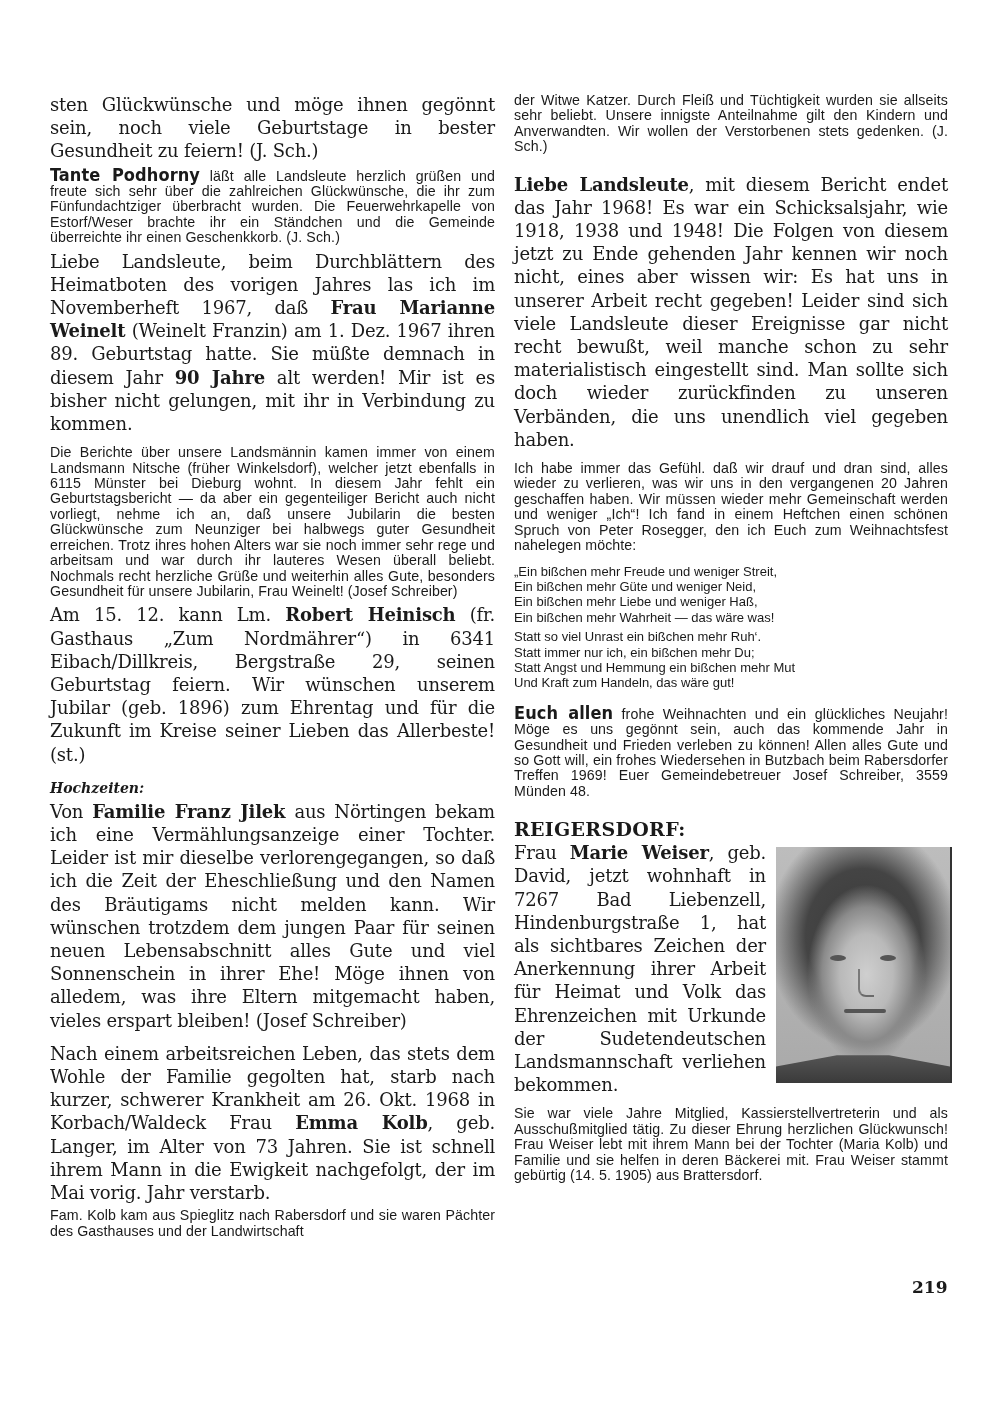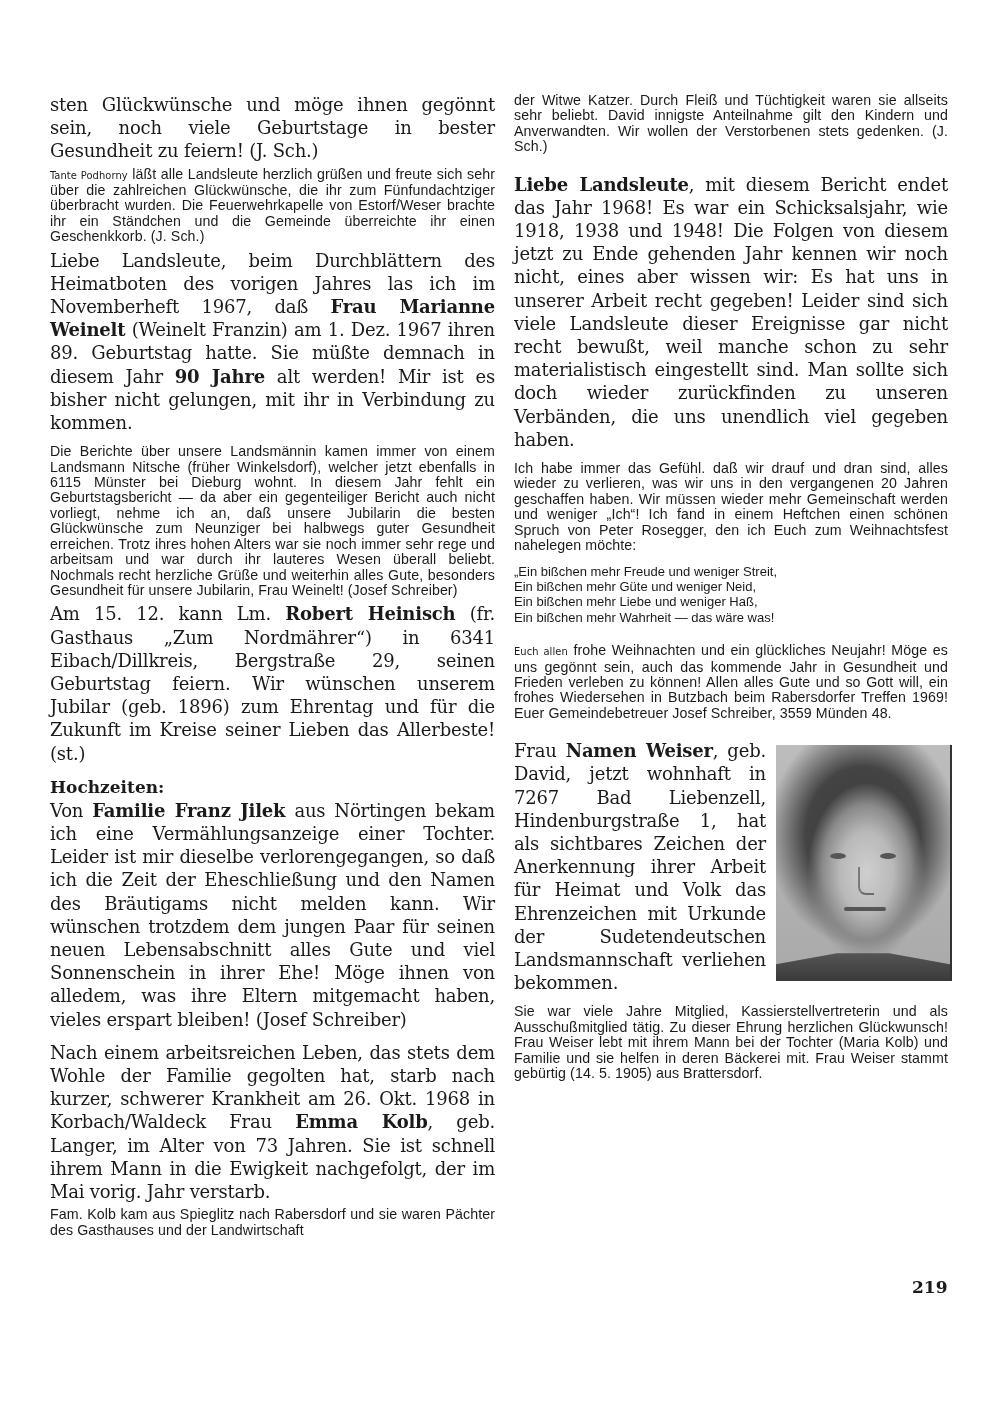"der Witwe Katzer. Durch Fleiß" p.small { text: waren sie allseits sehr beliebt. David -> wurden sie allseits sehr beliebt. Unsere }
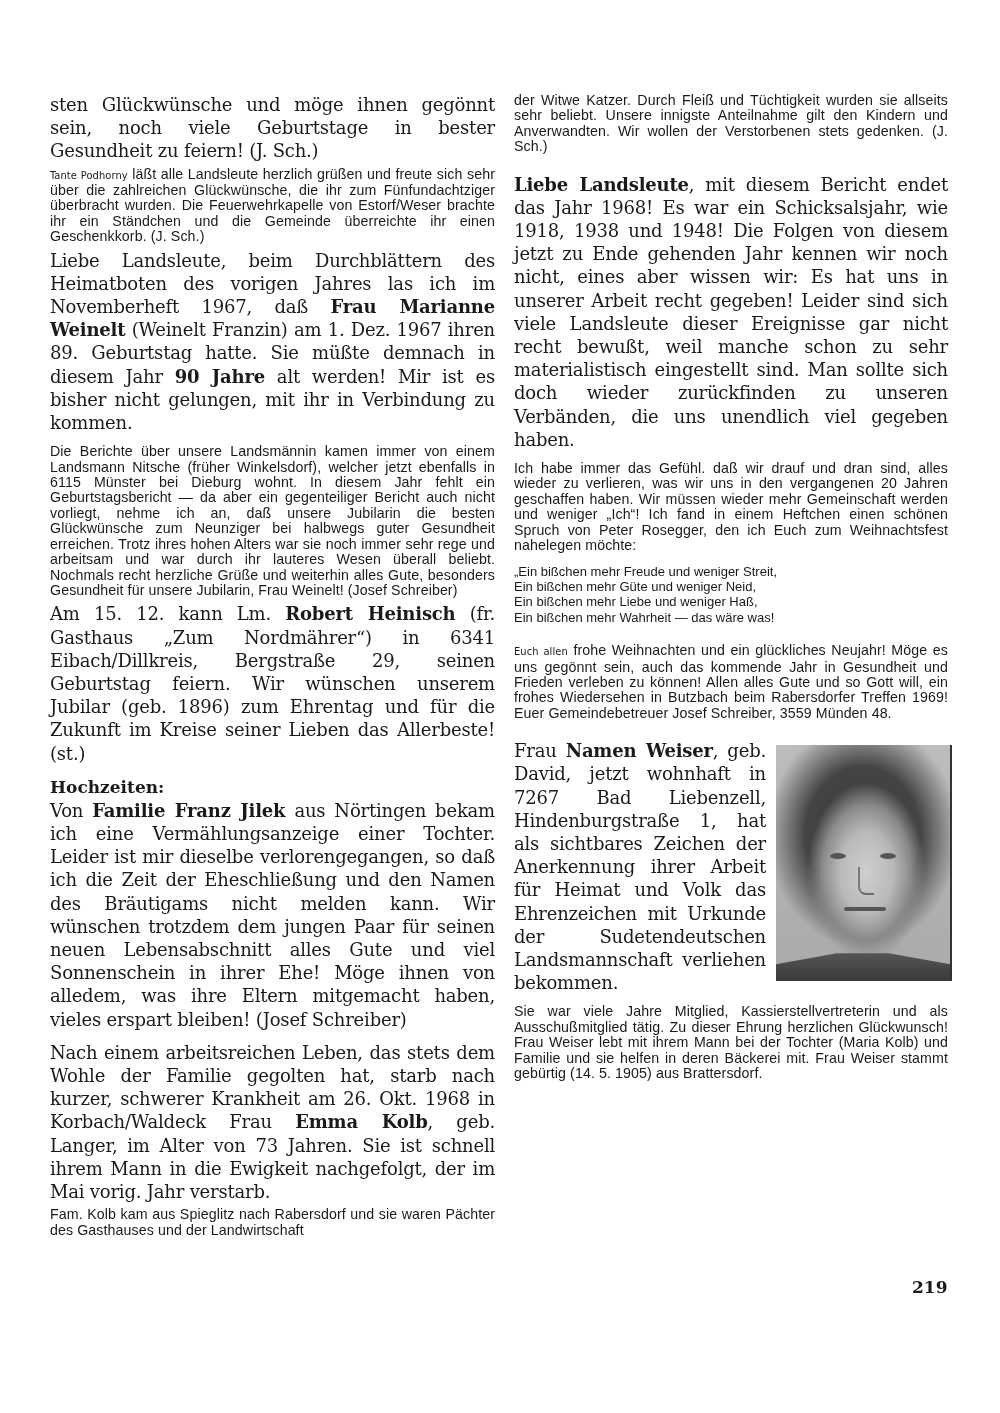"Tante Podhorny" .small b.sans-bold { font-size: 11px -> 18px; font-weight: normal -> bold }
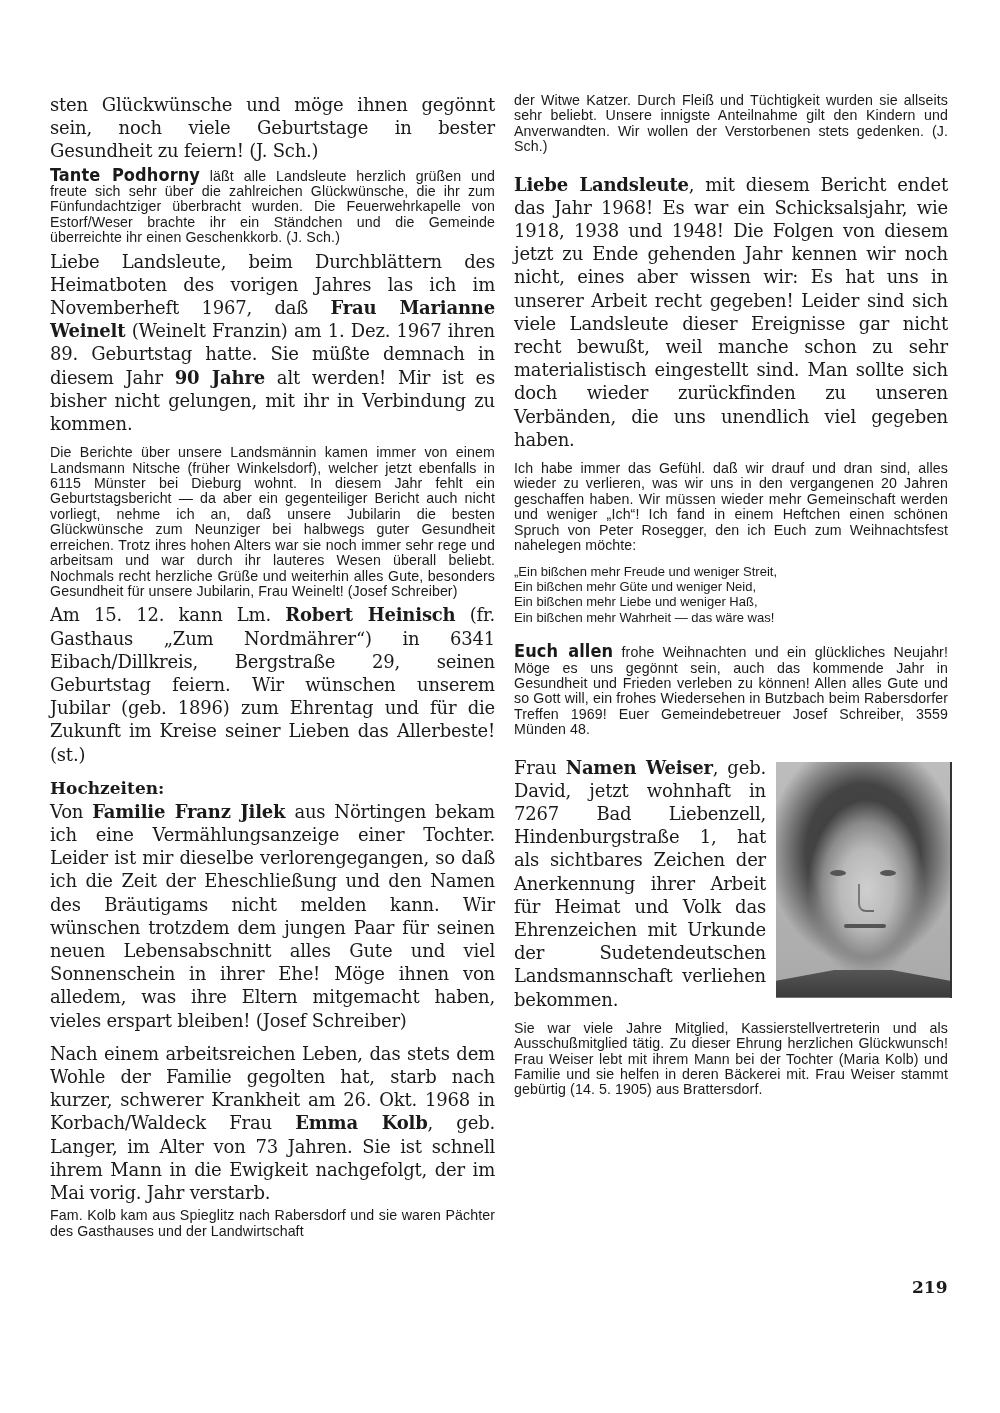"Statt so viel Unrast ein" p.poem { html: none -> <p>Statt so viel Unrast ein bißchen mehr Ruh‘. Statt immer nur ich, ein bißchen mehr Du; Statt Angst und Hemmung ein bißchen mehr Mut Und Kraft zum Handeln, das wäre gut!</p> }
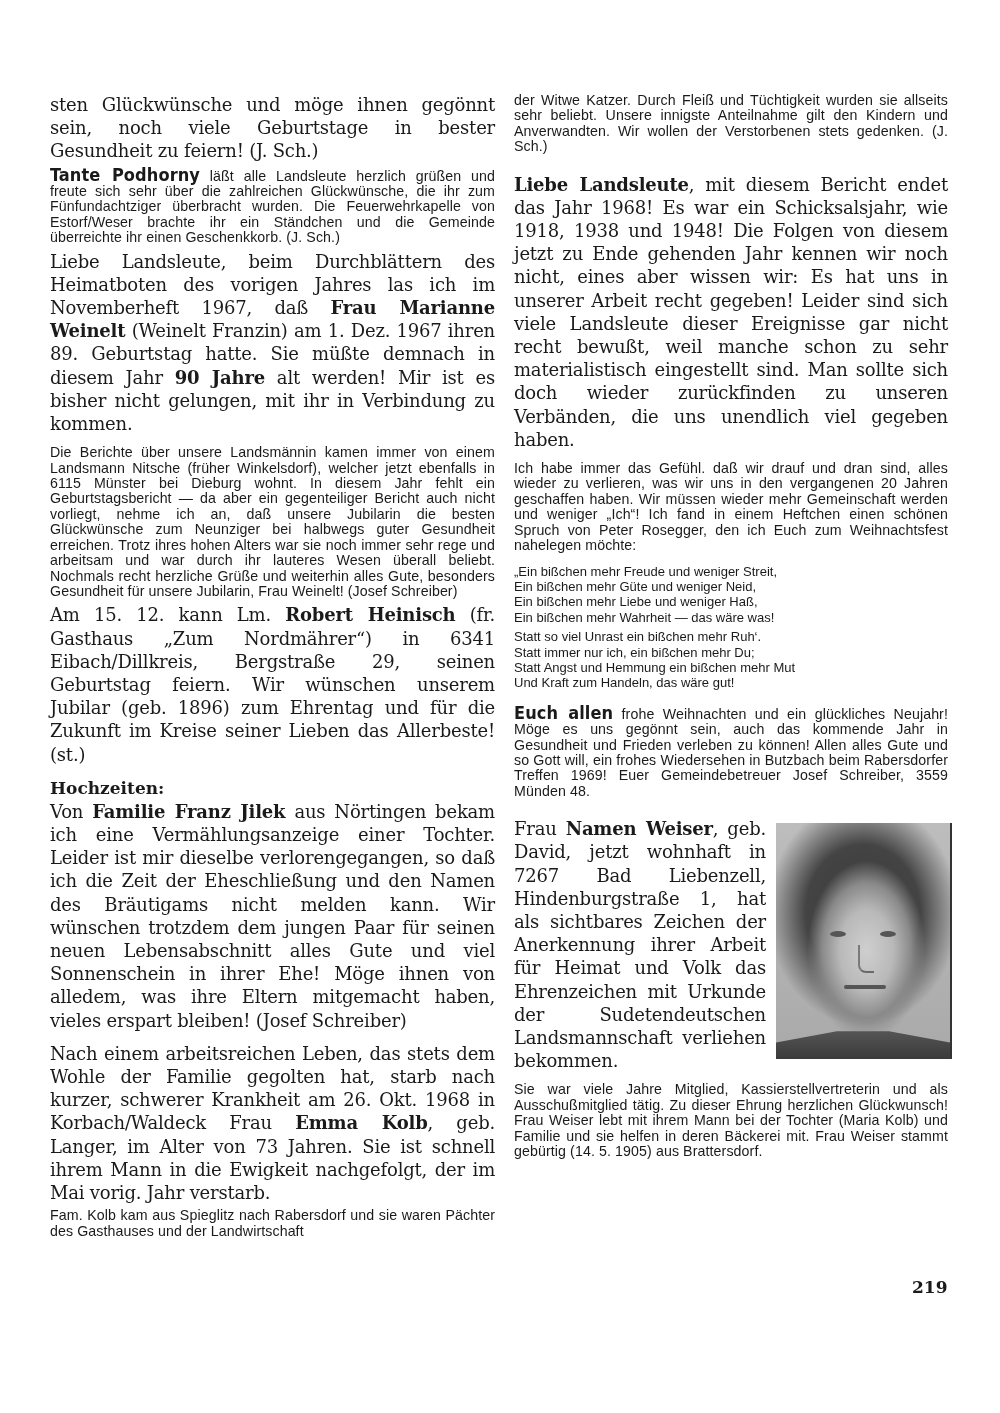"Hochzeiten:" .heading { font-size: 17px -> 14px; font-style: none -> italic }
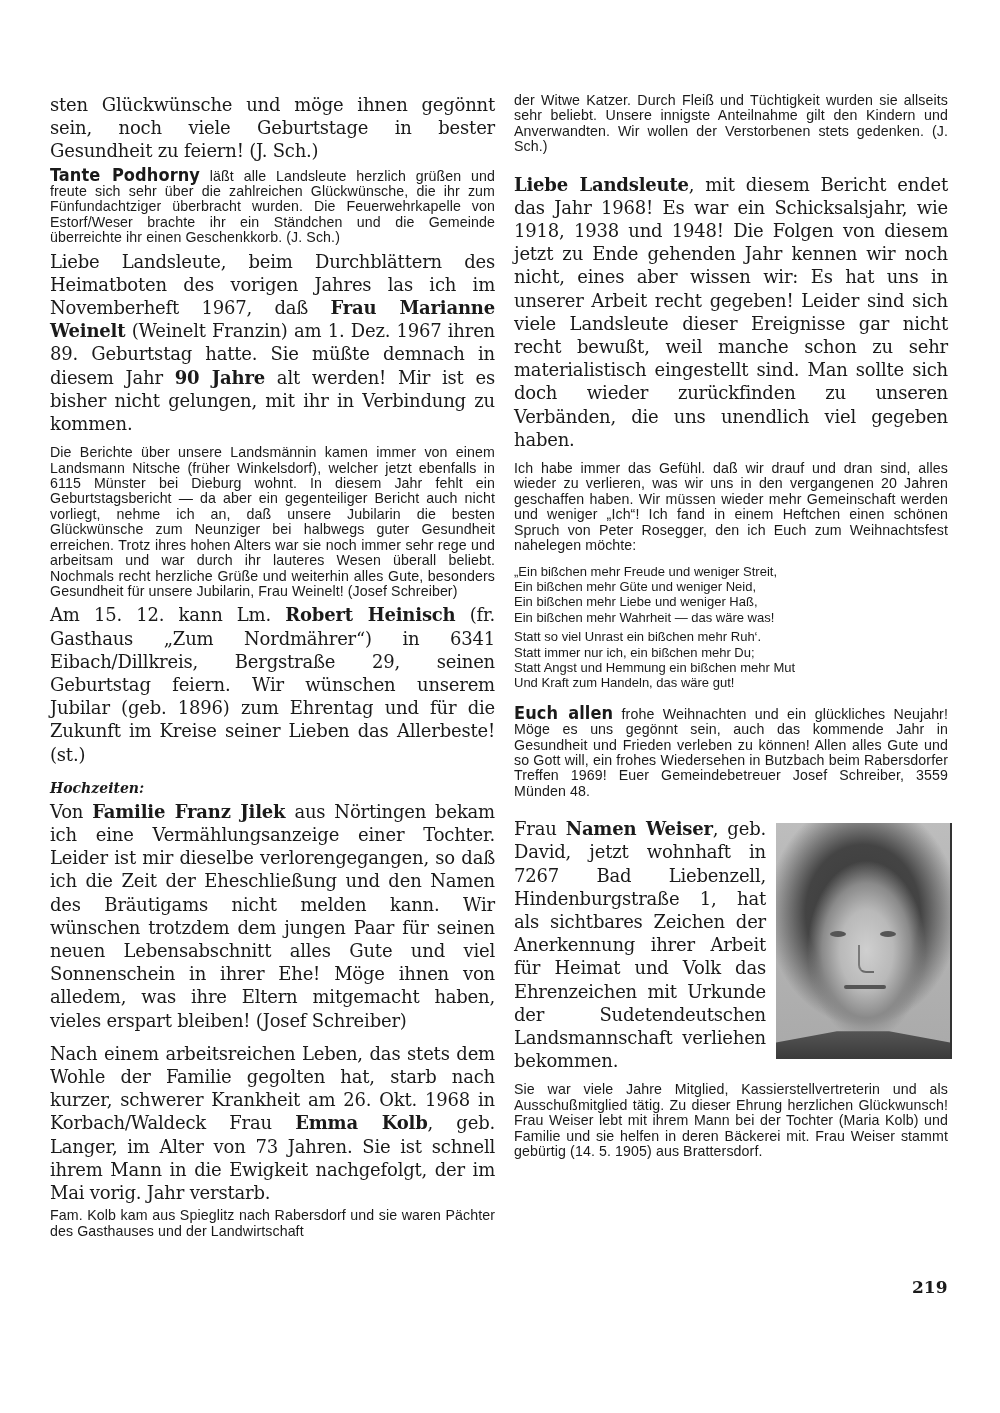"REIGERSDORF:" h3.heading-big { html: none -> <h3>REIGERSDORF:</h3> }
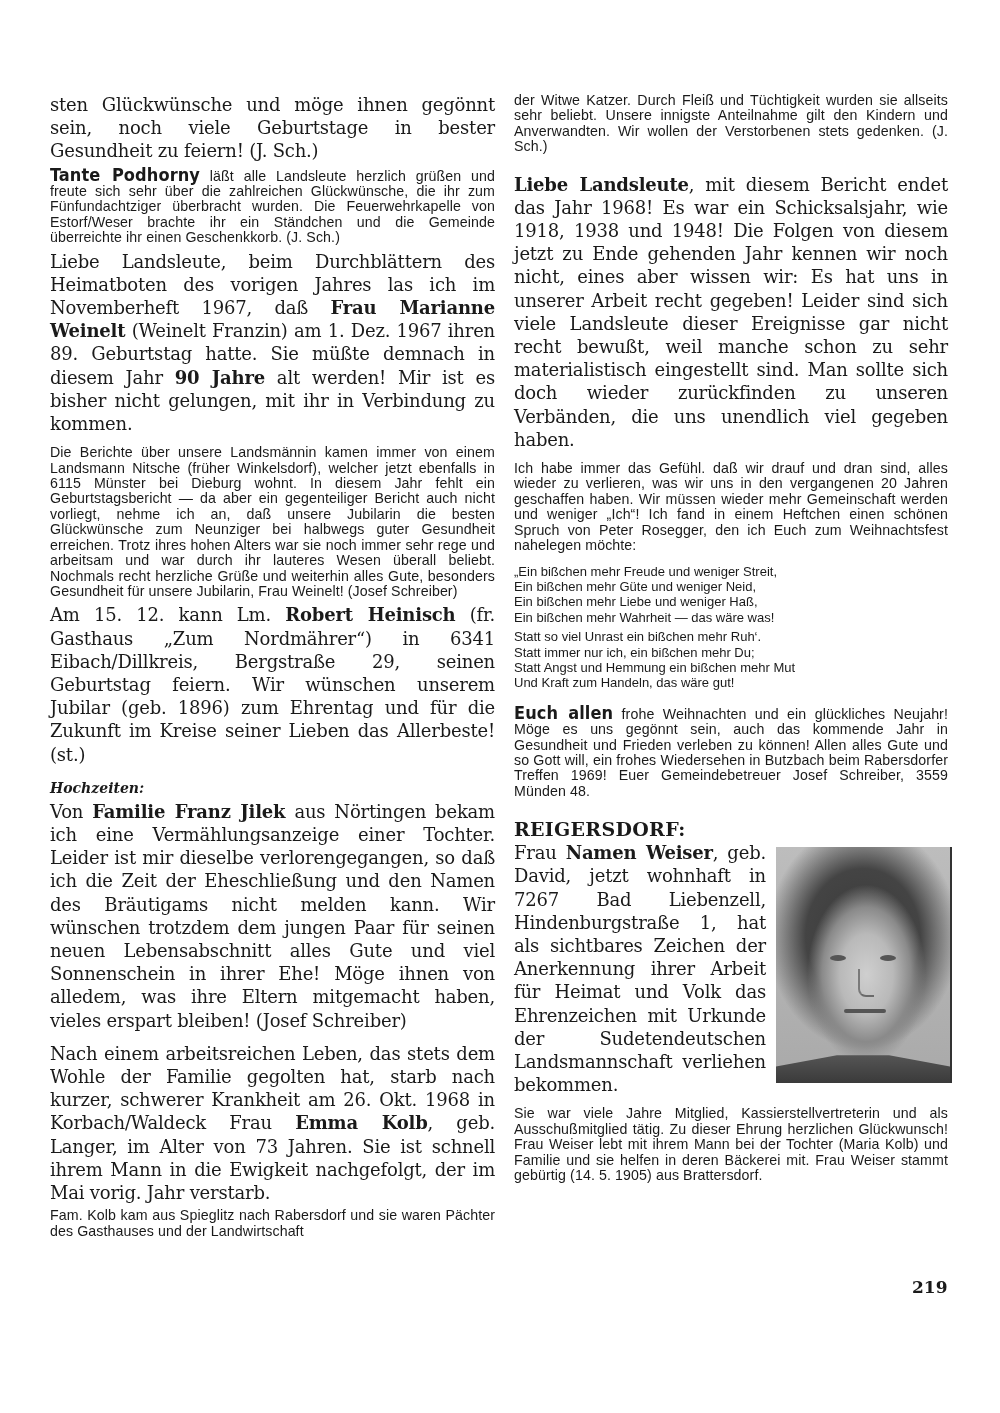"Namen Weiser" b { text: Namen -> Marie }
